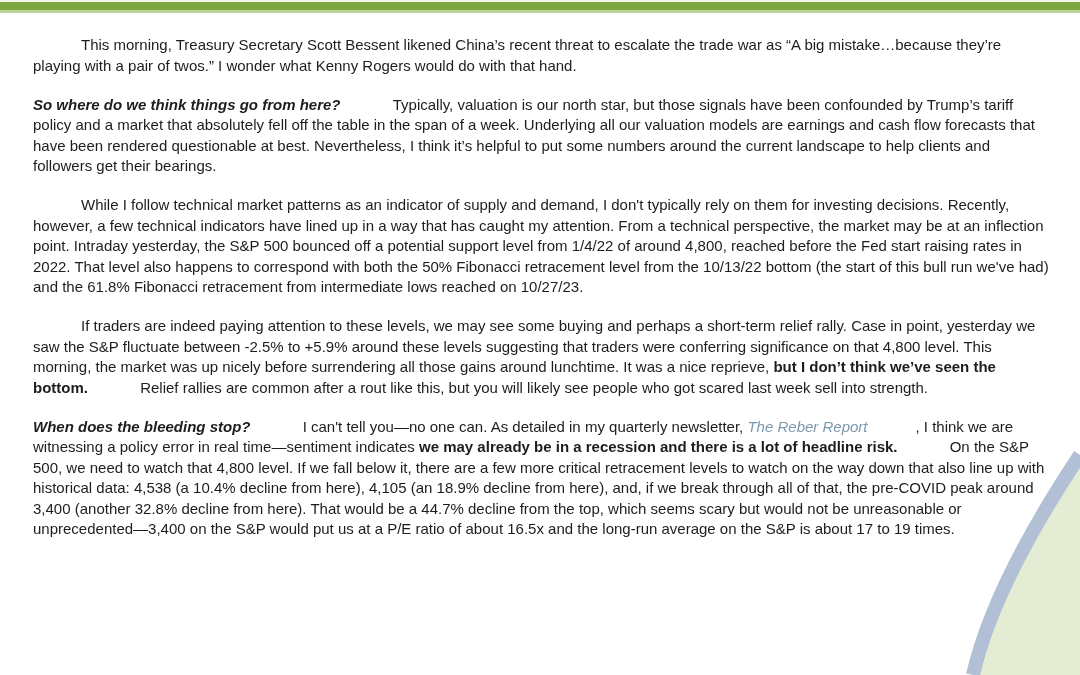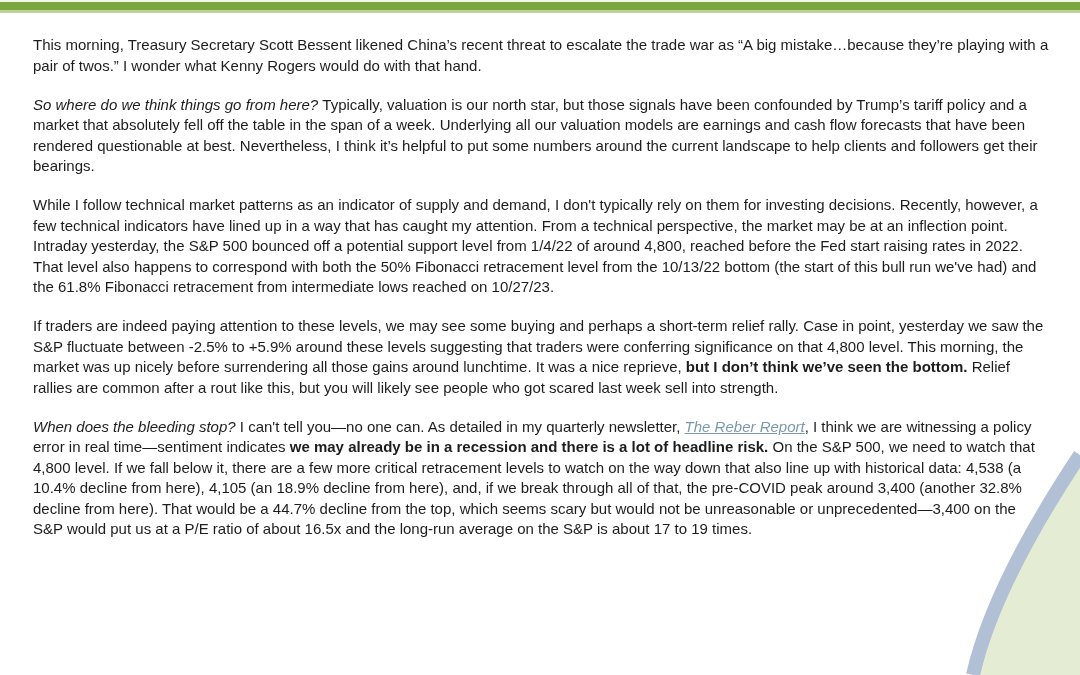"This morning, Treasury Secretary Scott" .seg-regular { margin-left: none -> 48px }
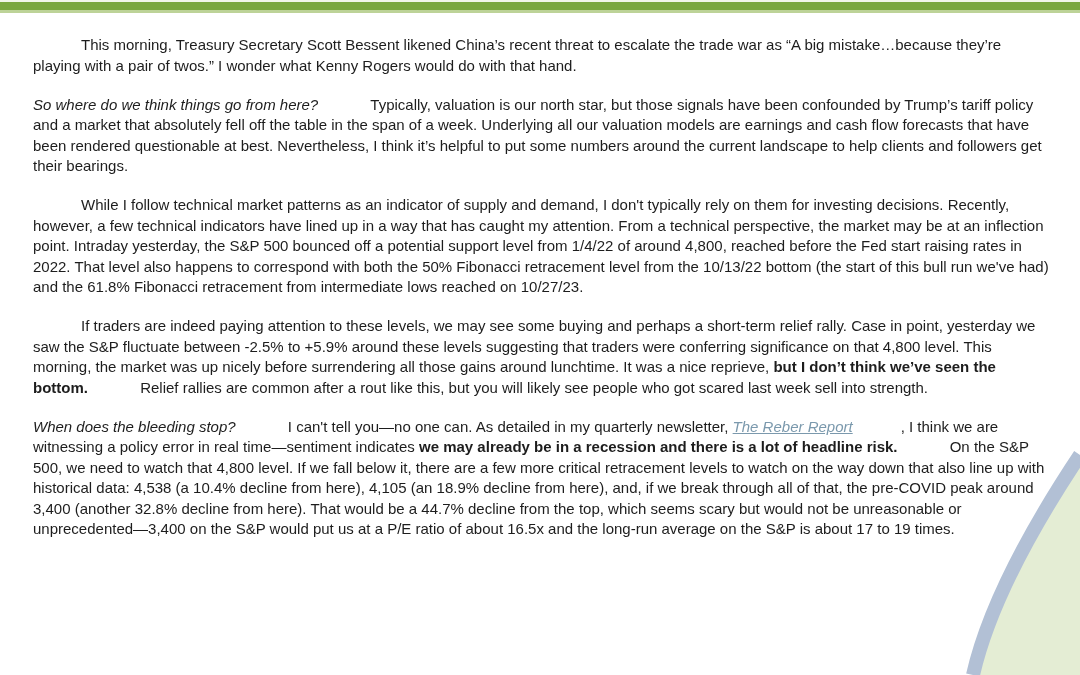"So where do we think" .seg-bold-italic { font-weight: normal -> bold }
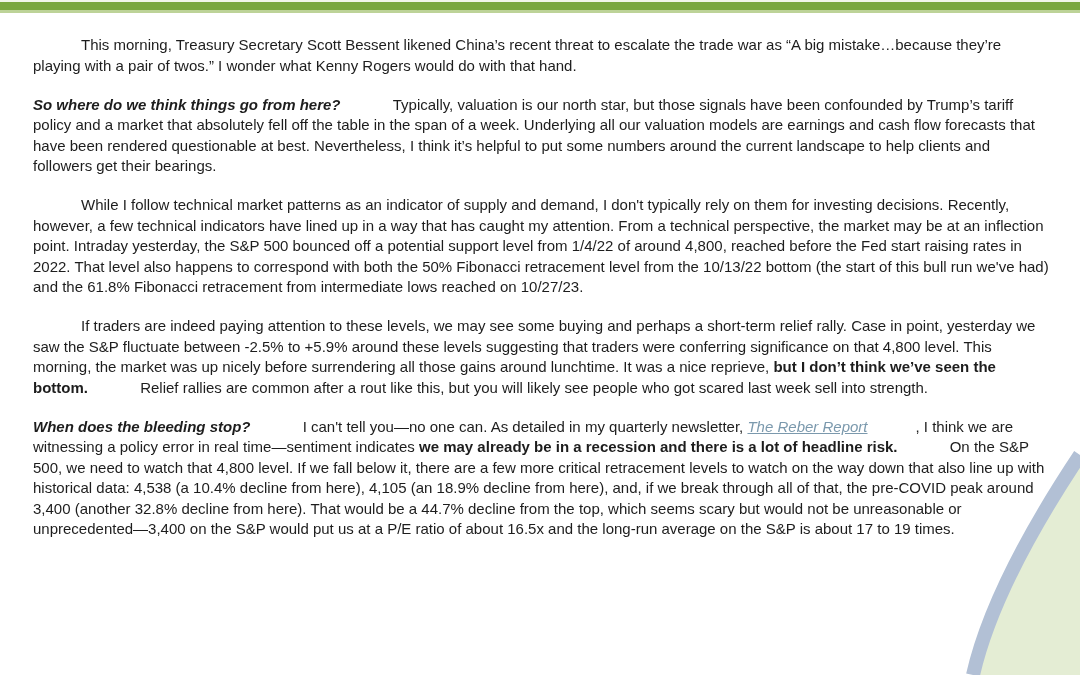"The Reber Report" a.seg-link { text-decoration: underline -> none }
